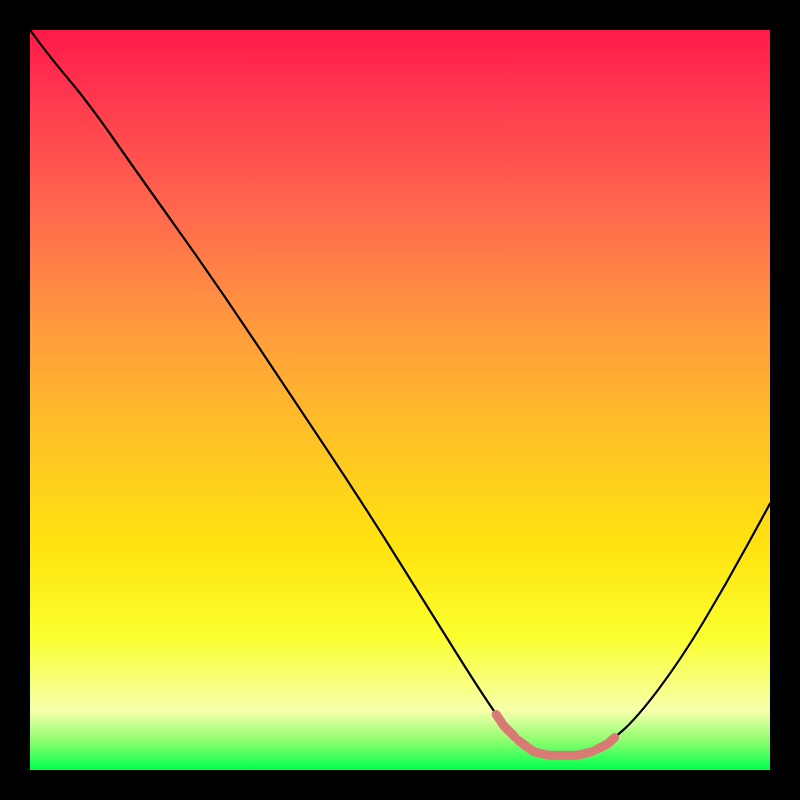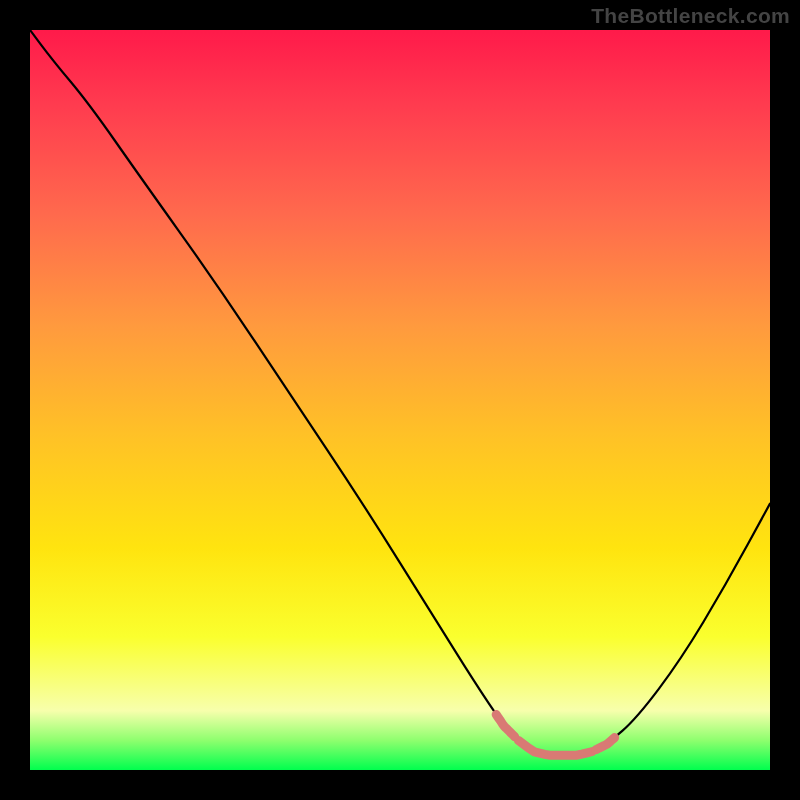"TheBottleneck.com" div.watermark { html: <div>TheBottleneck.com</div> -> none }
